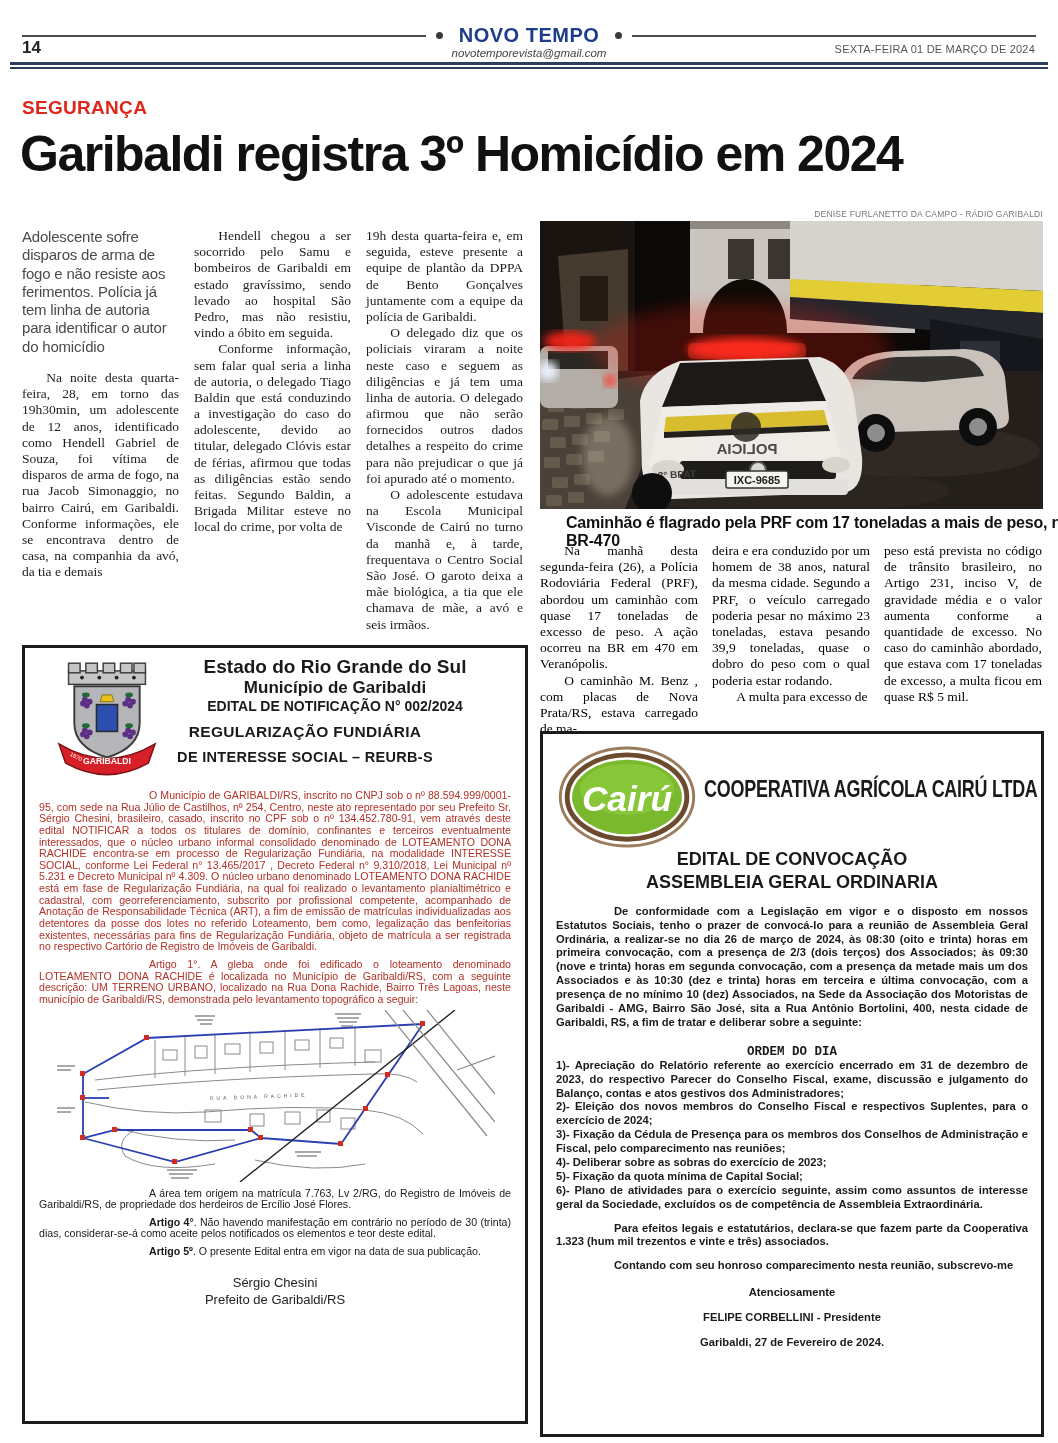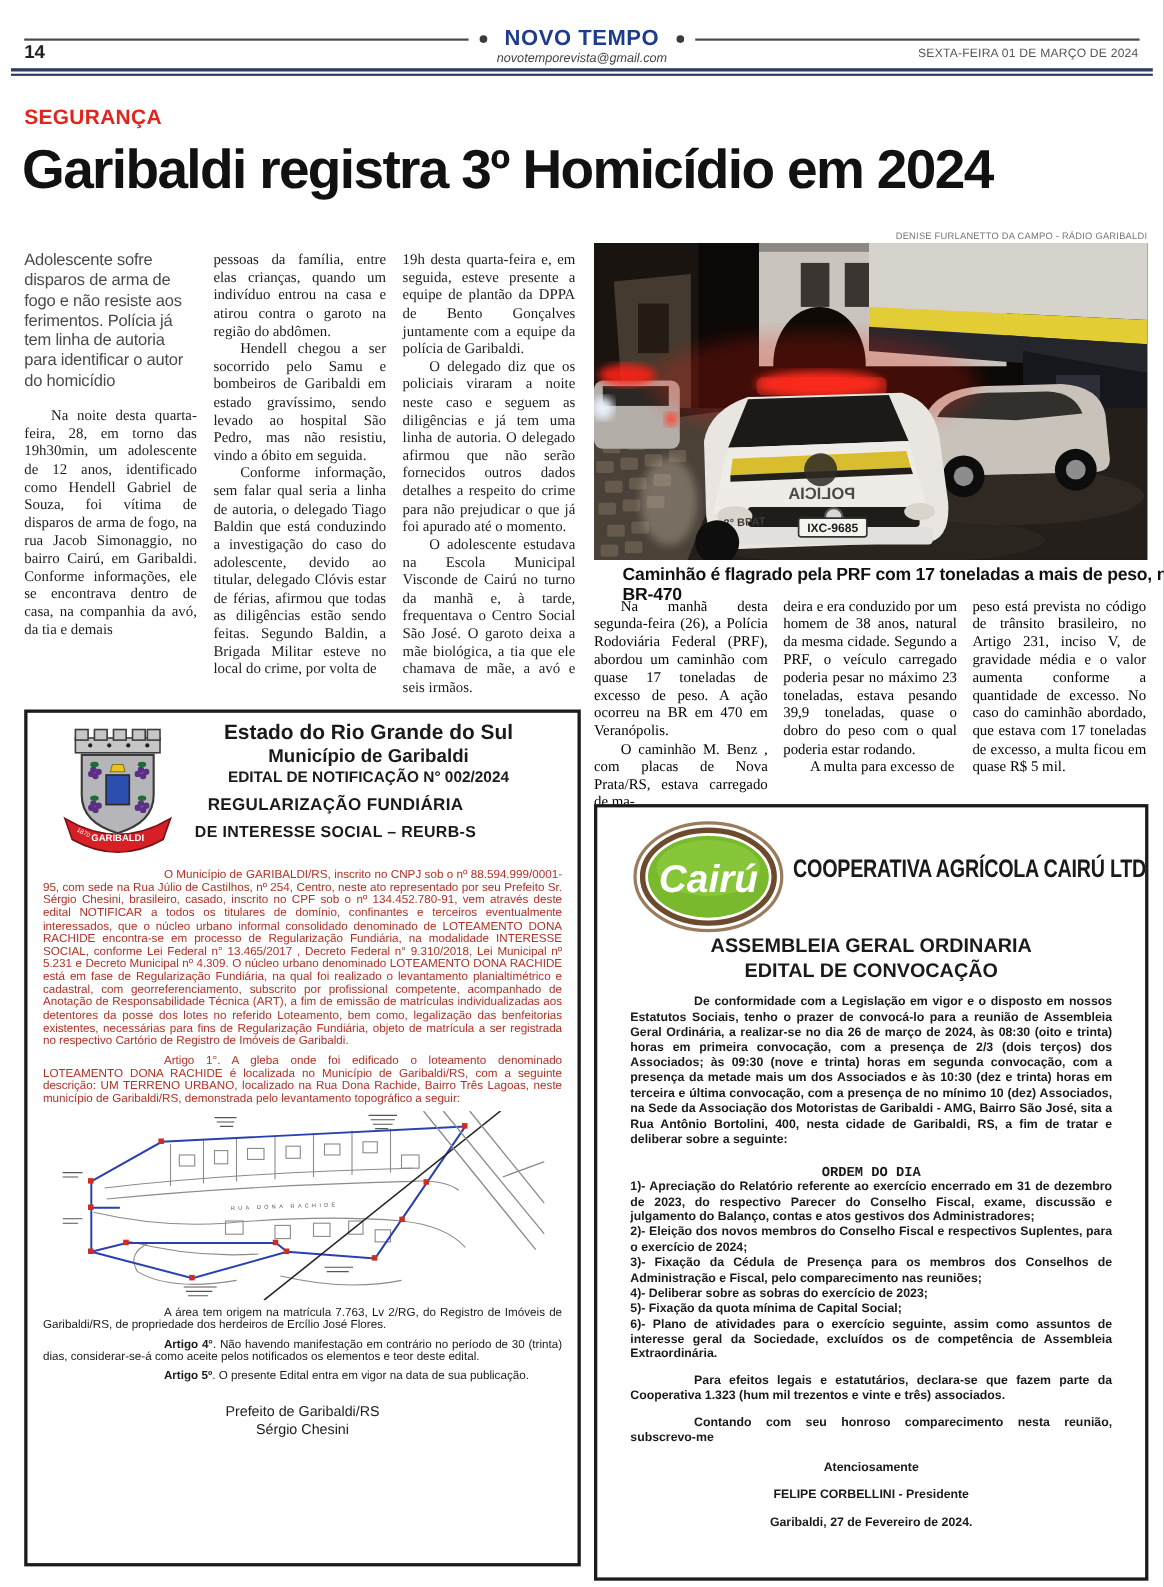"pessoas da família, entre elas" p { html: <p>pessoas da família, entre elas crianças, quando um indivíduo entrou na casa e atirou contra o garoto na região do abdômen.</p> -> none }
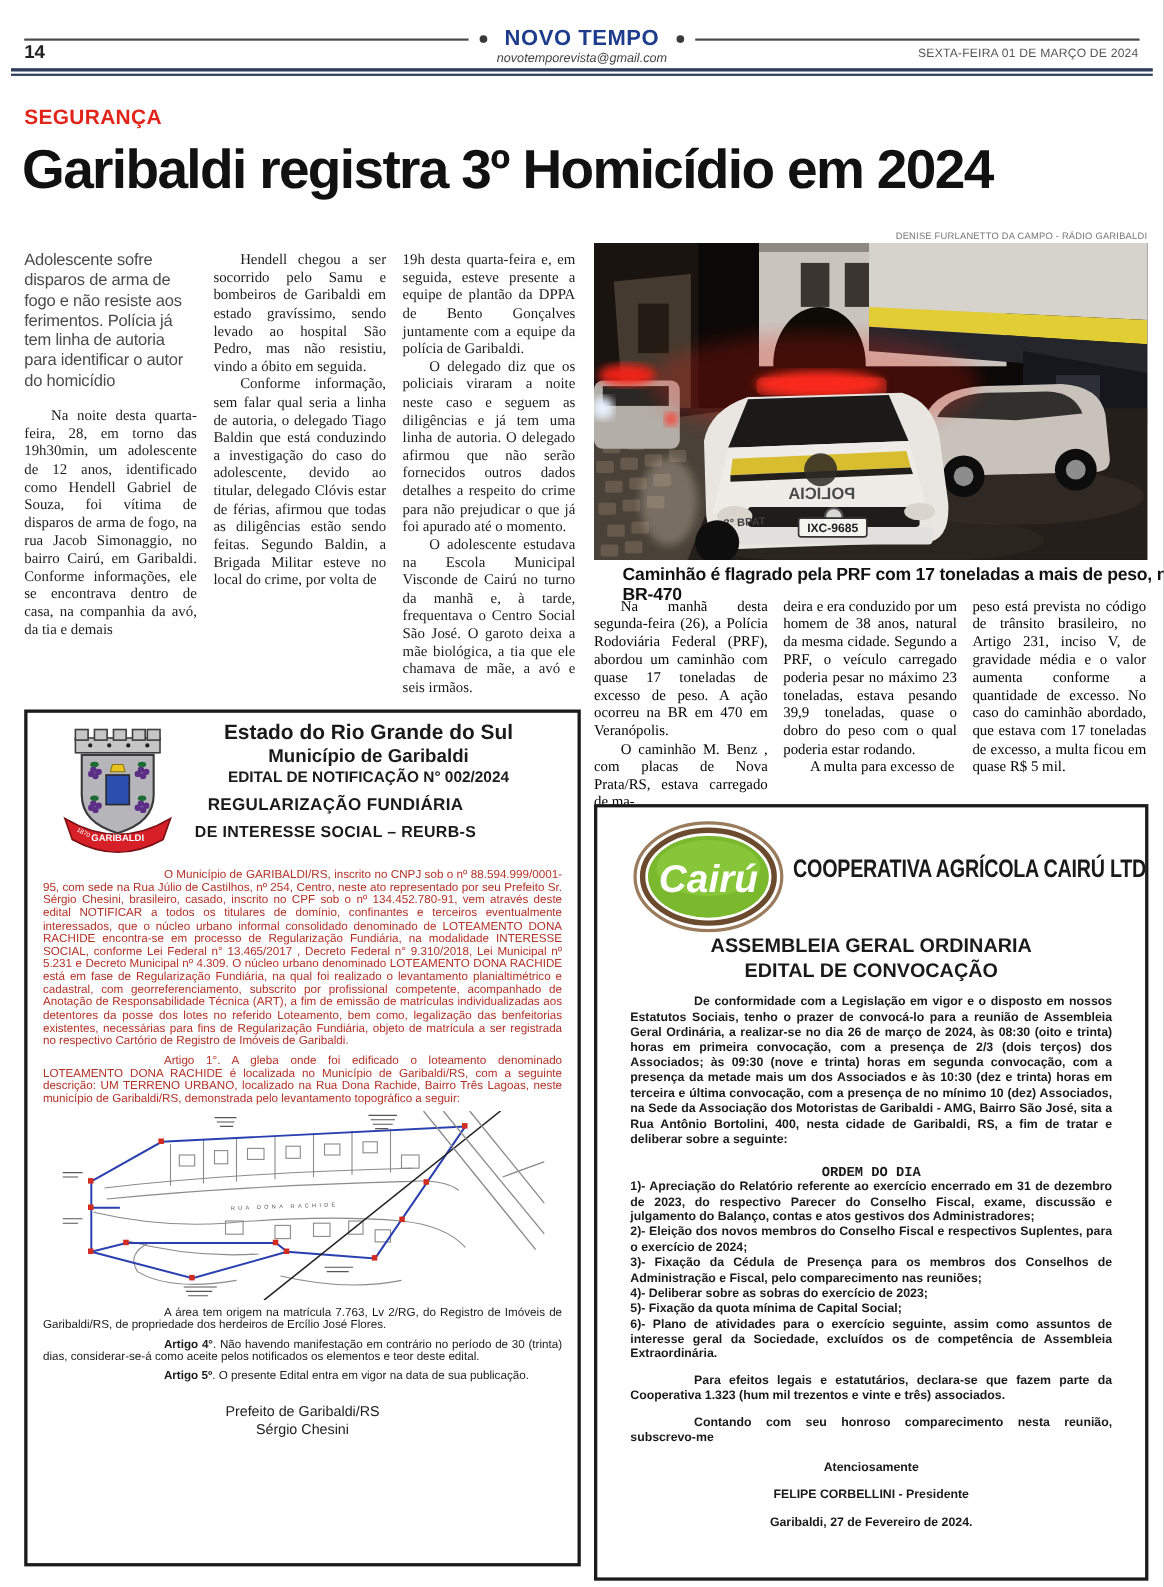"Cairú" .ca-box { padding: 8px 30px -> 8px 13px }
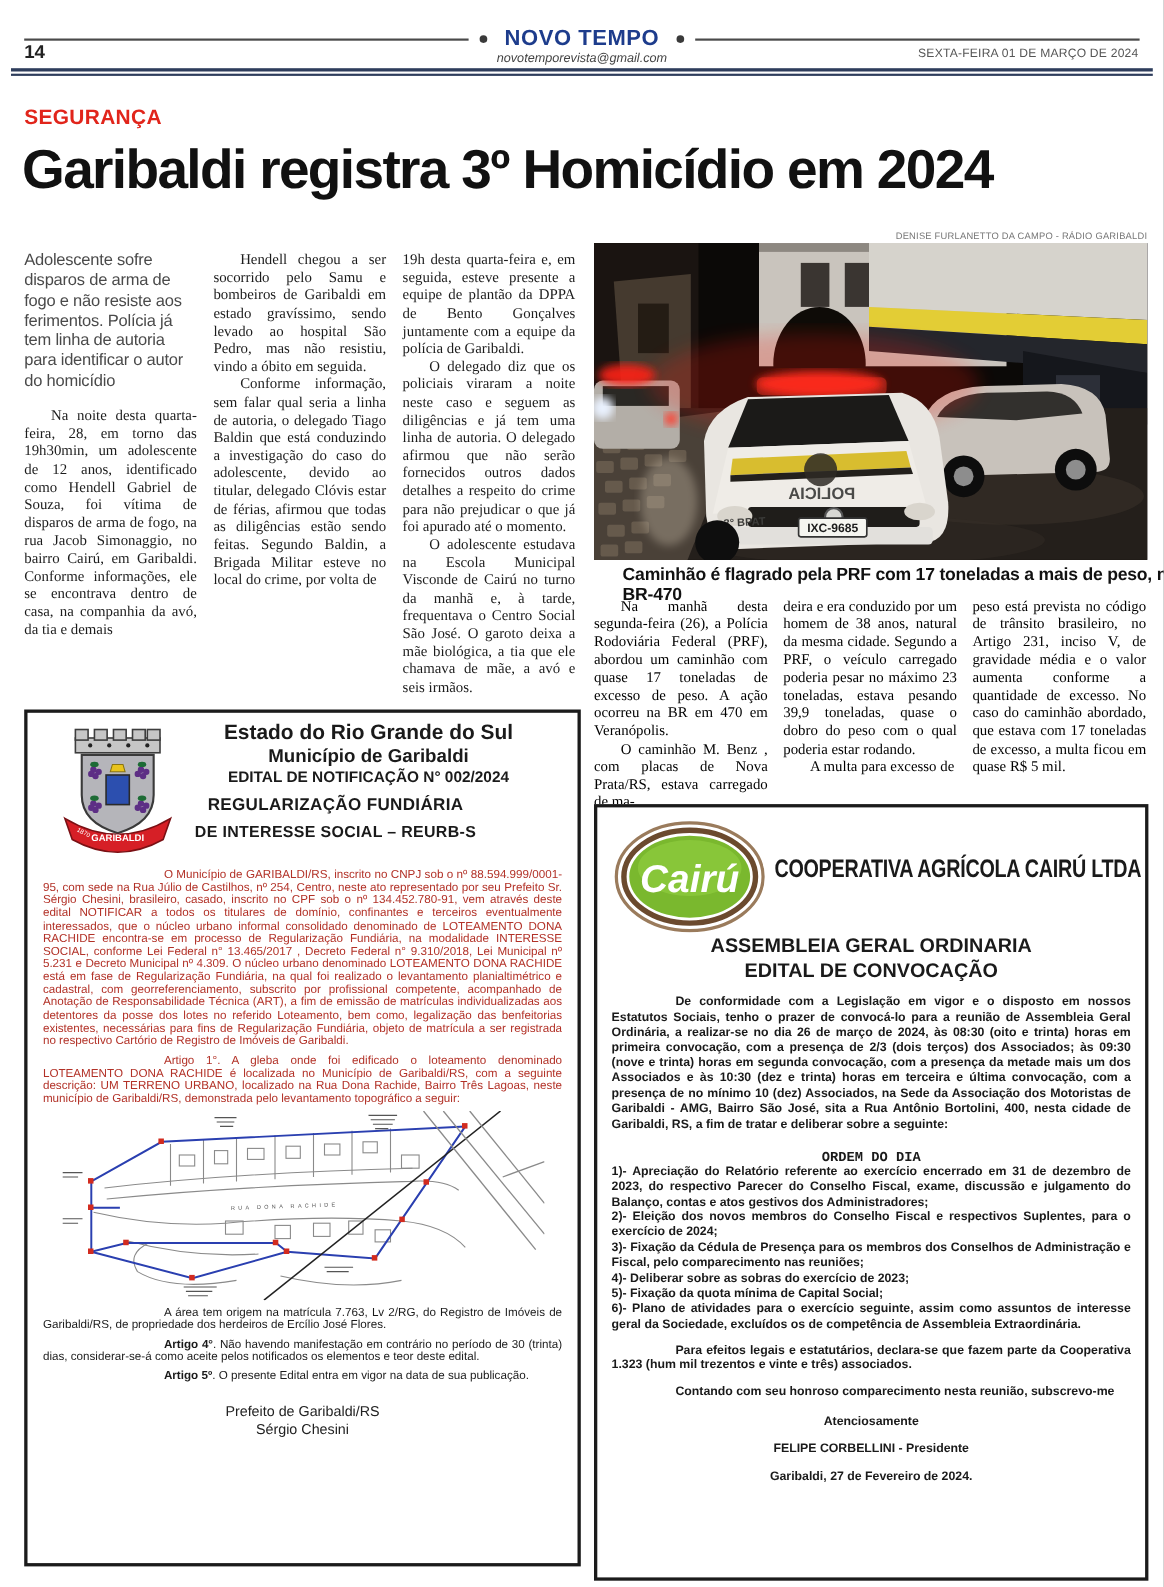"ASSEMBLEIA GERAL ORDINARIA" div.ca-sub { order: before "EDITAL DE CONVOCAÇÃO" -> after "EDITAL DE CONVOCAÇÃO" }
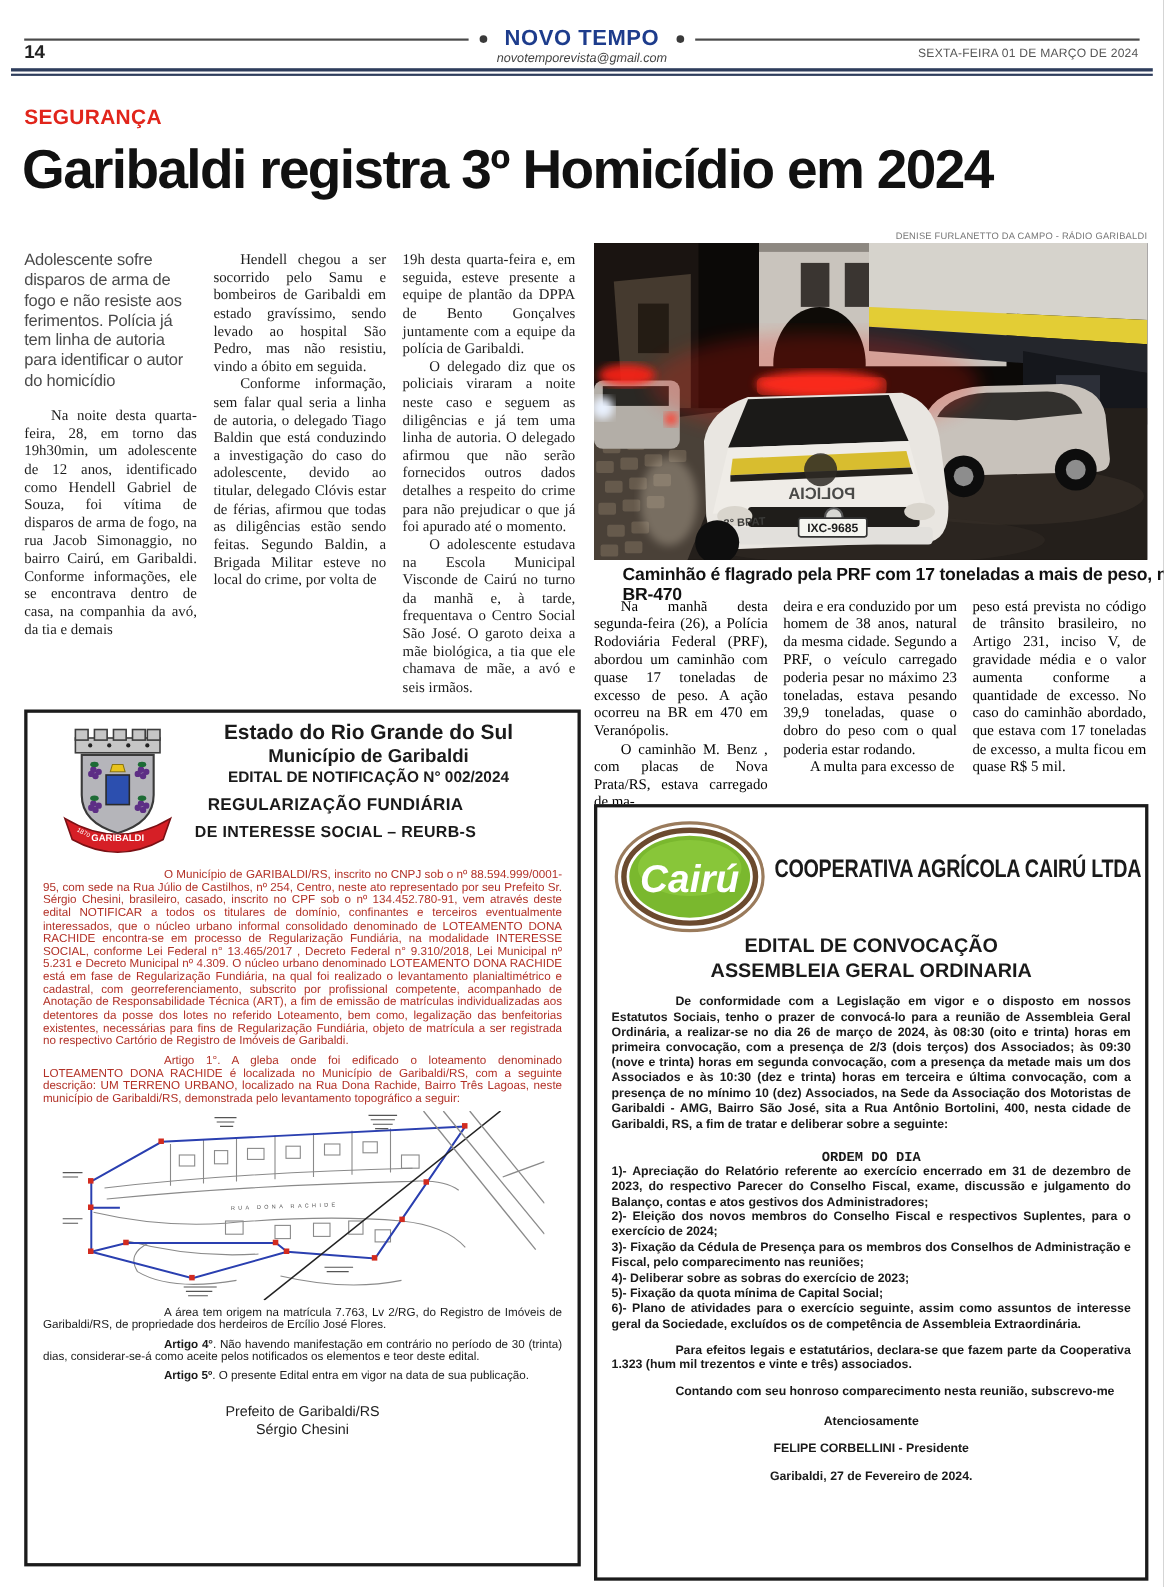"Prefeito de Garibaldi/RS" div { order: before "Sérgio Chesini" -> after "Sérgio Chesini" }
